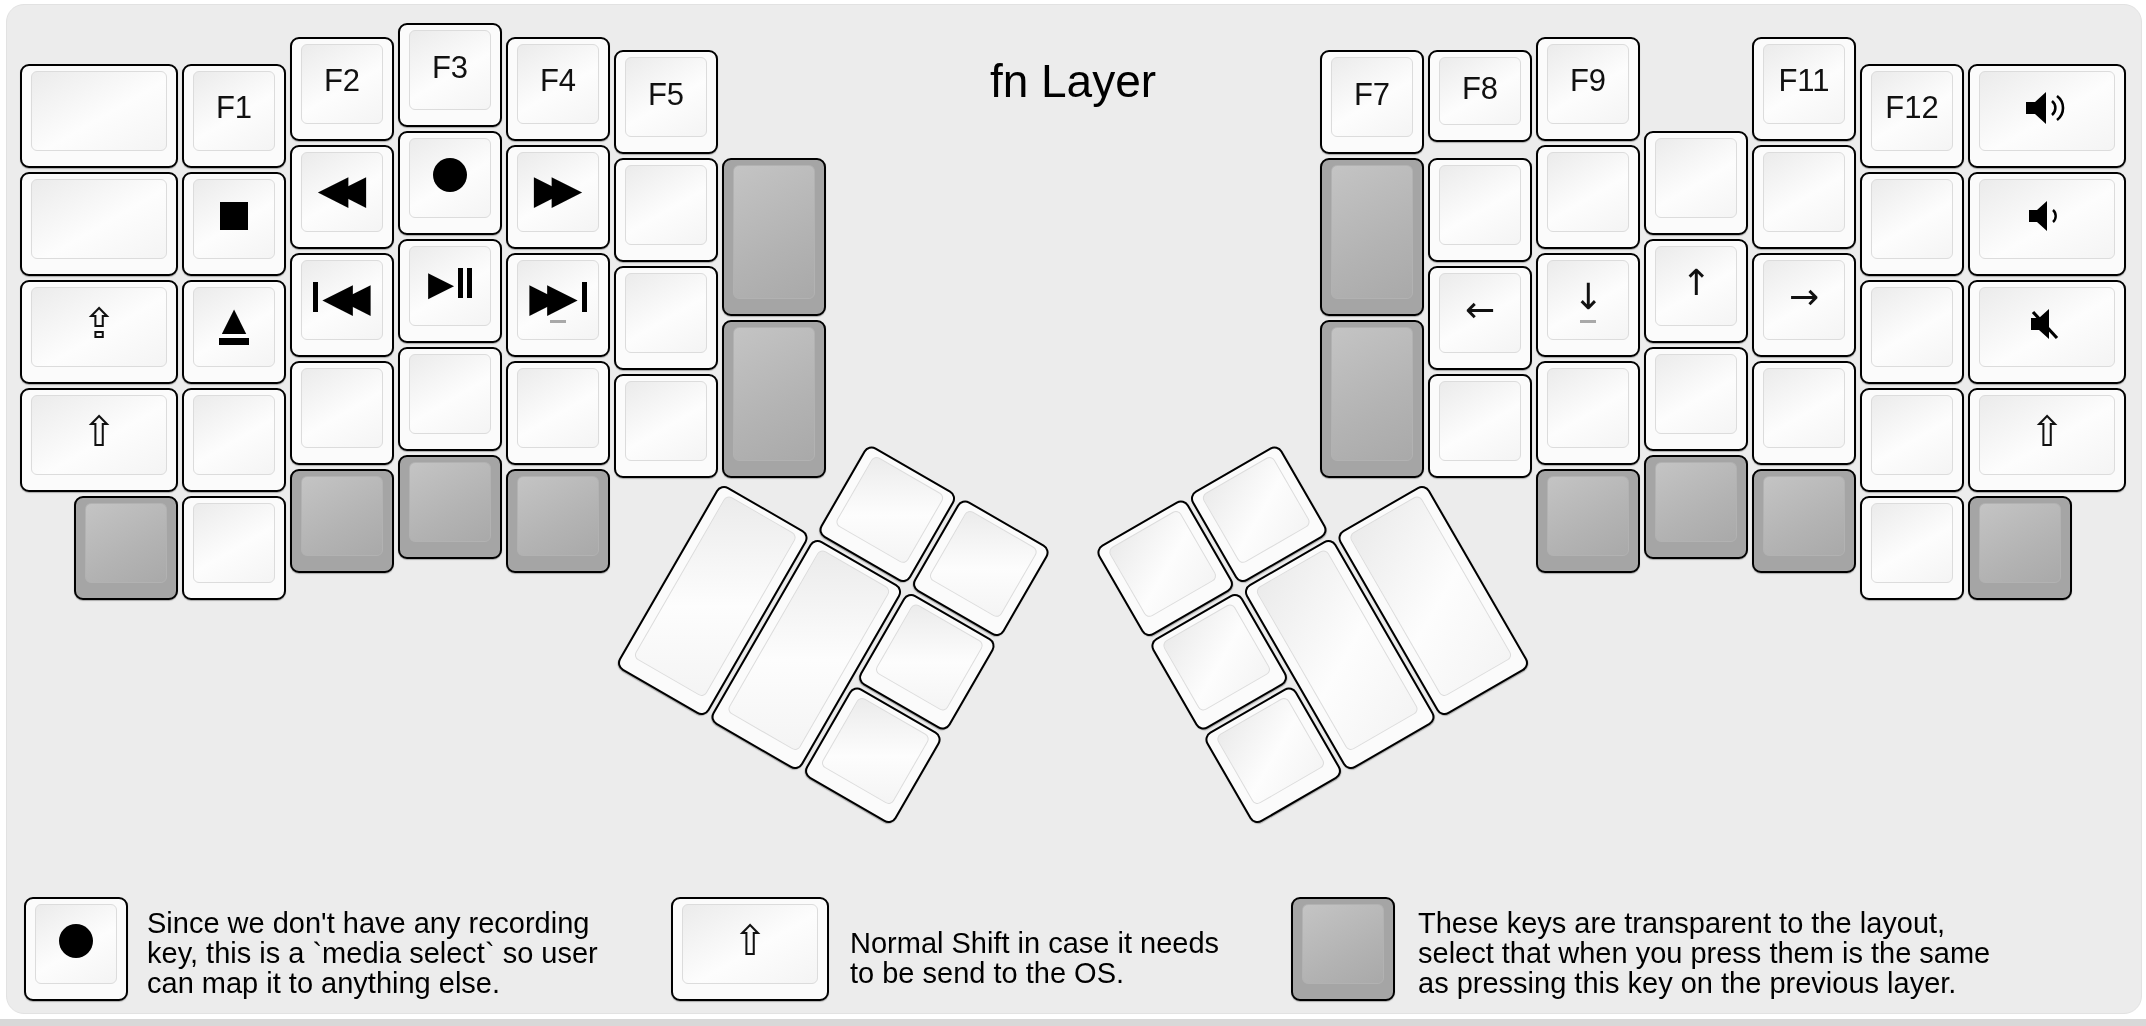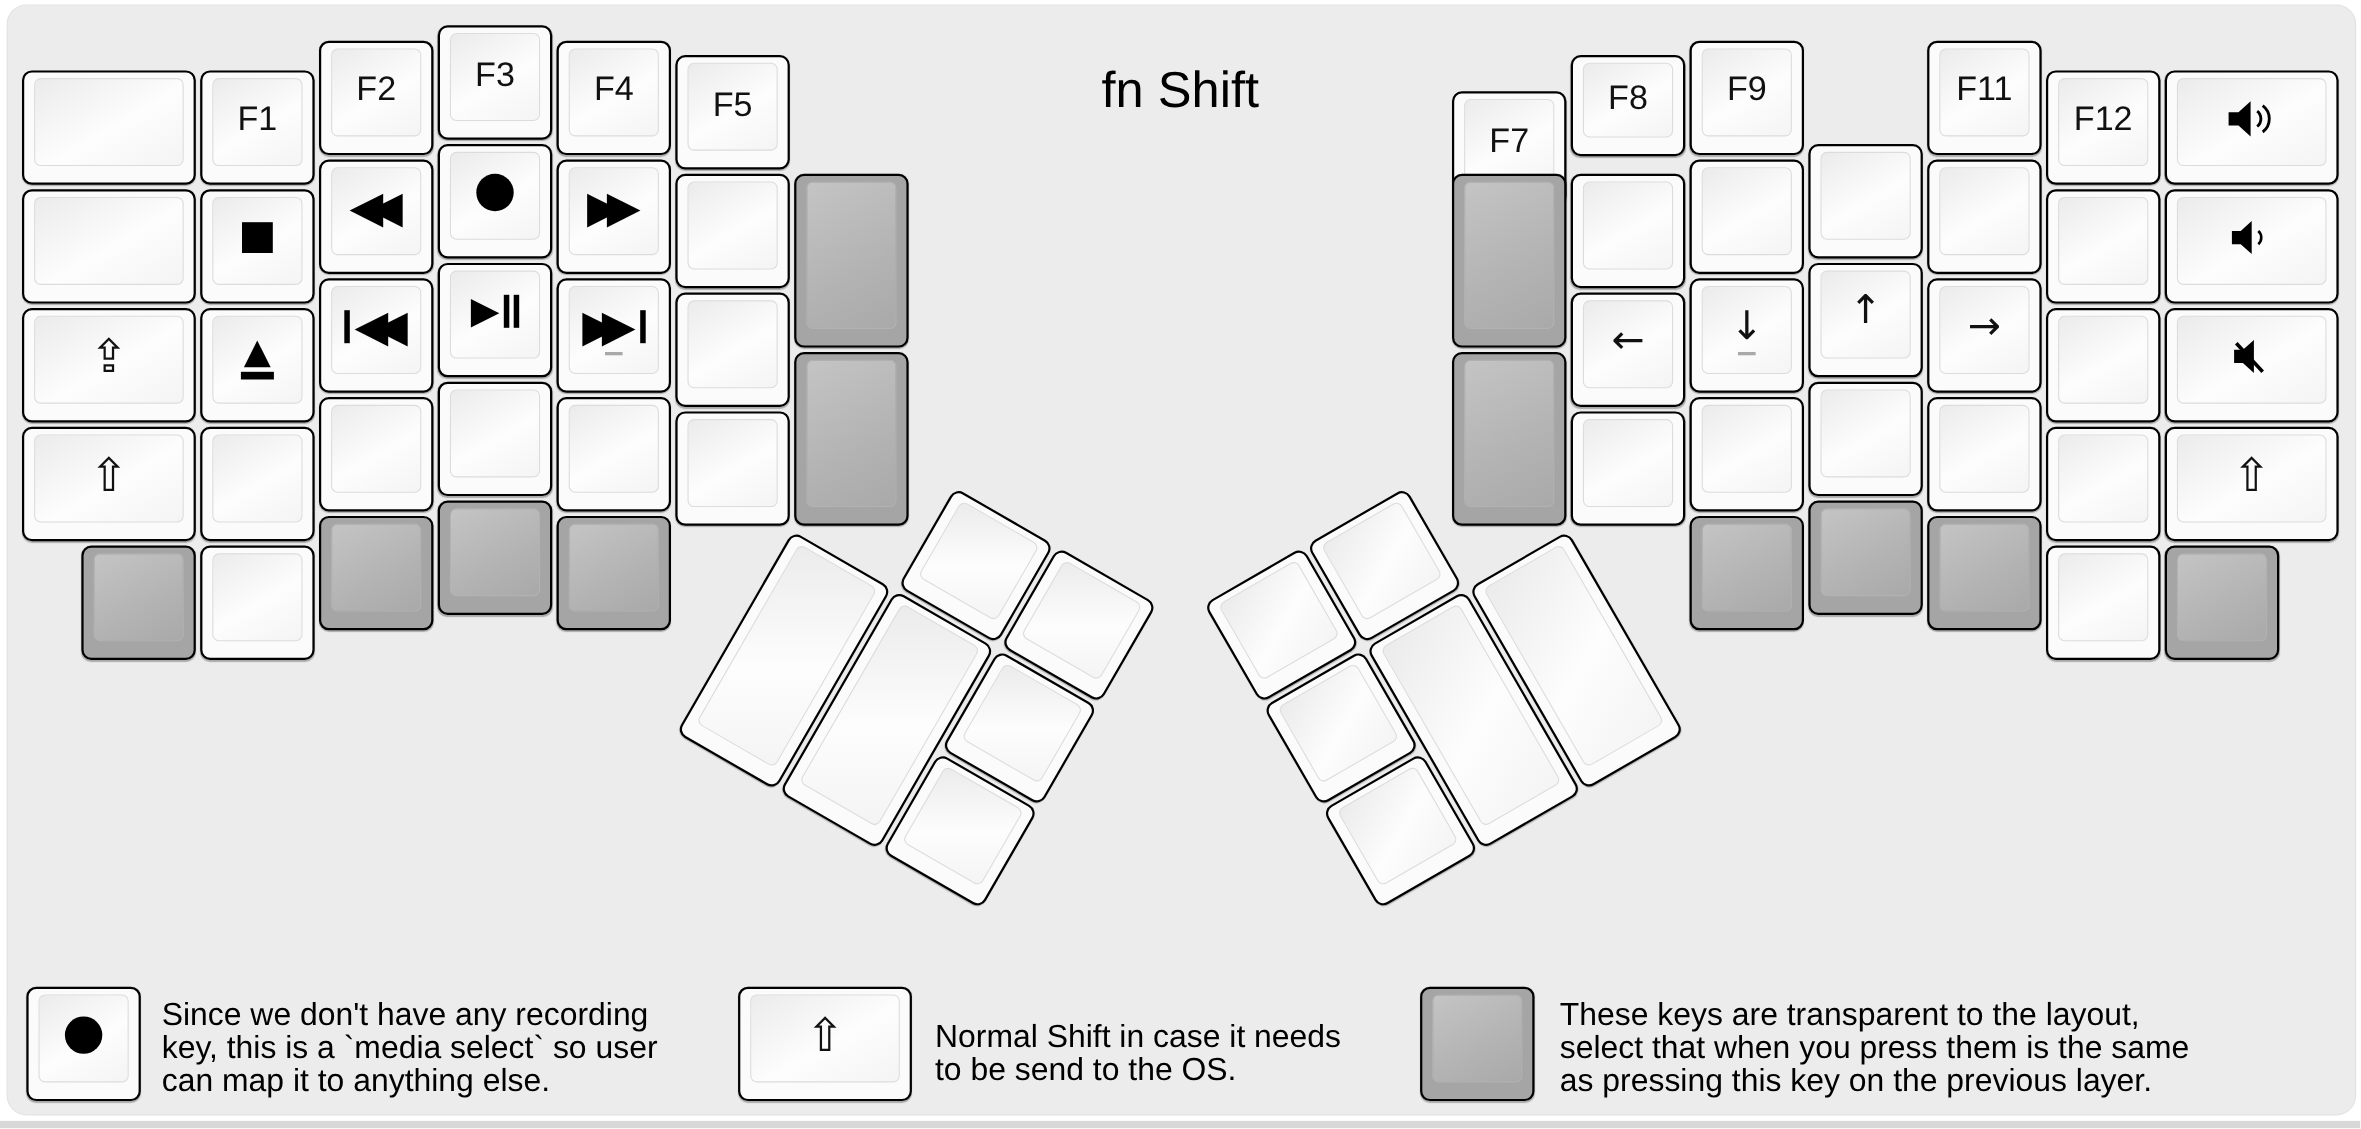"fn Shift" div { text: Shift -> Layer }
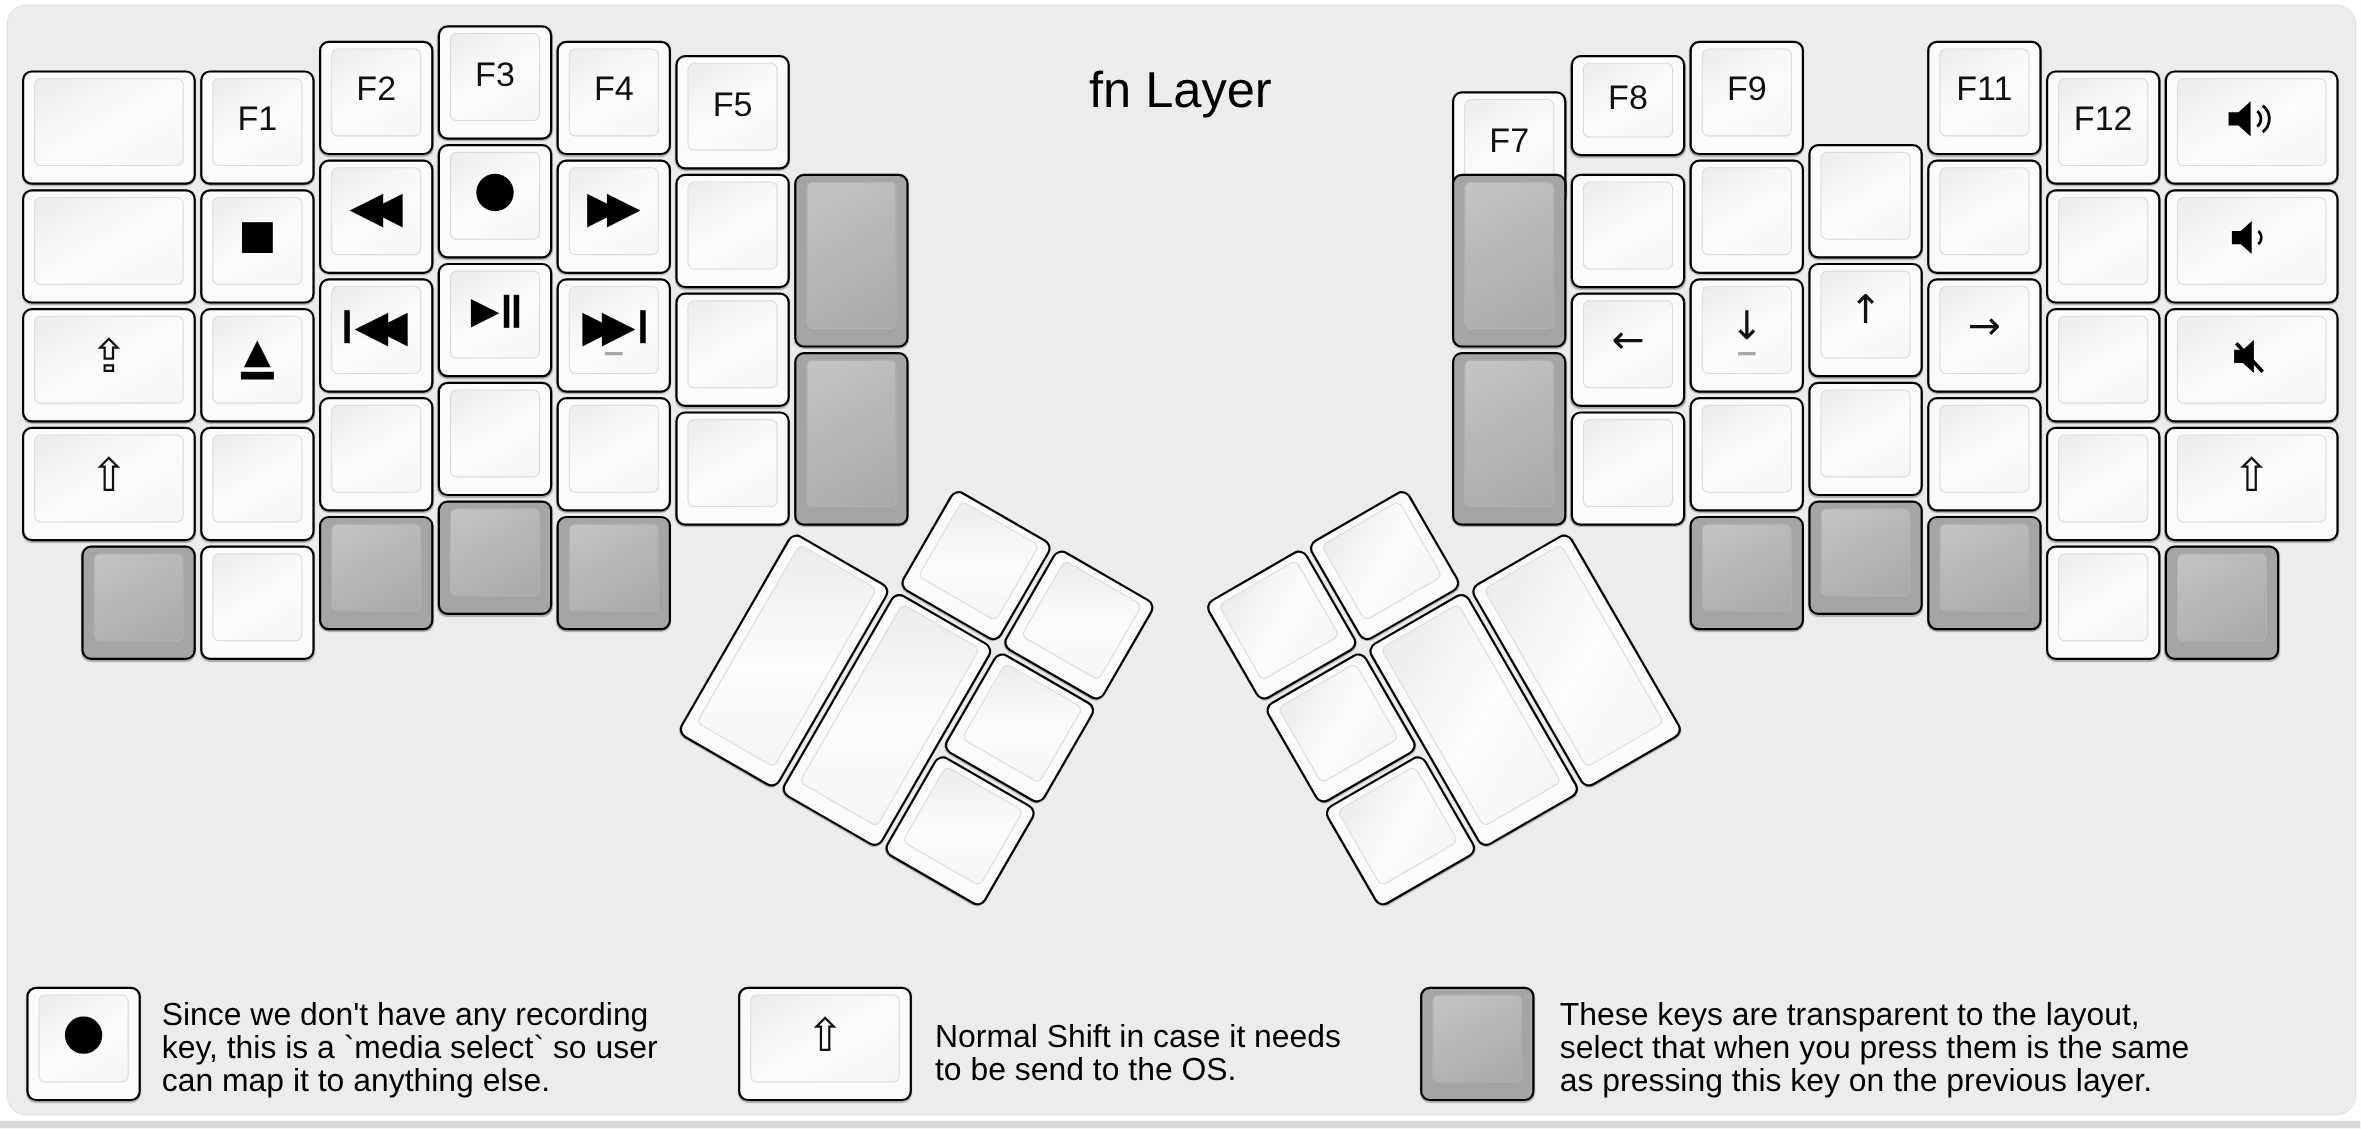"F7" div.key { margin-top: 33px -> none }
